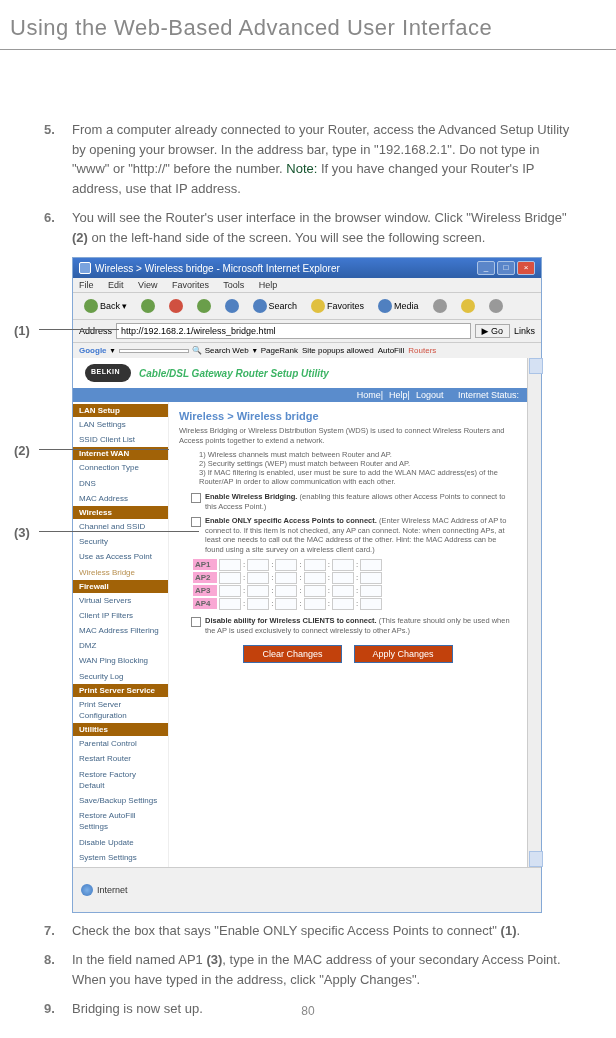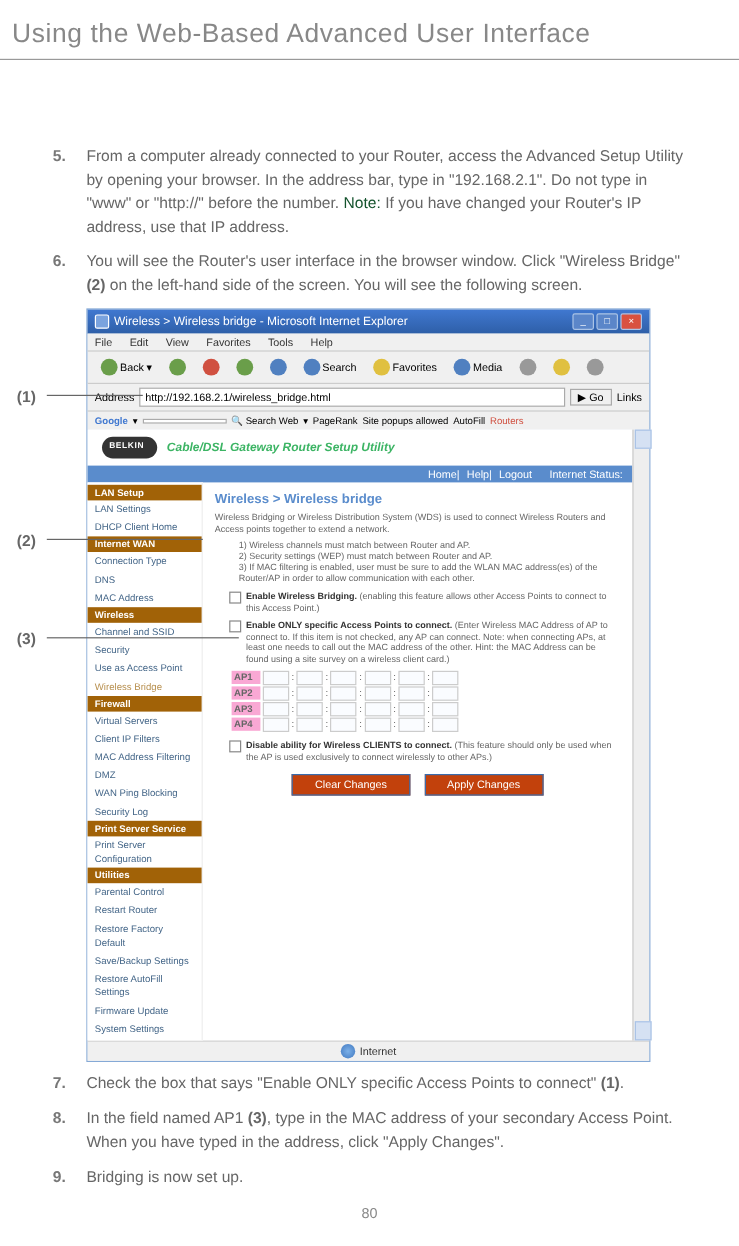"DHCP Client Home" div.side-item { text: DHCP Client Home -> SSID Client List }
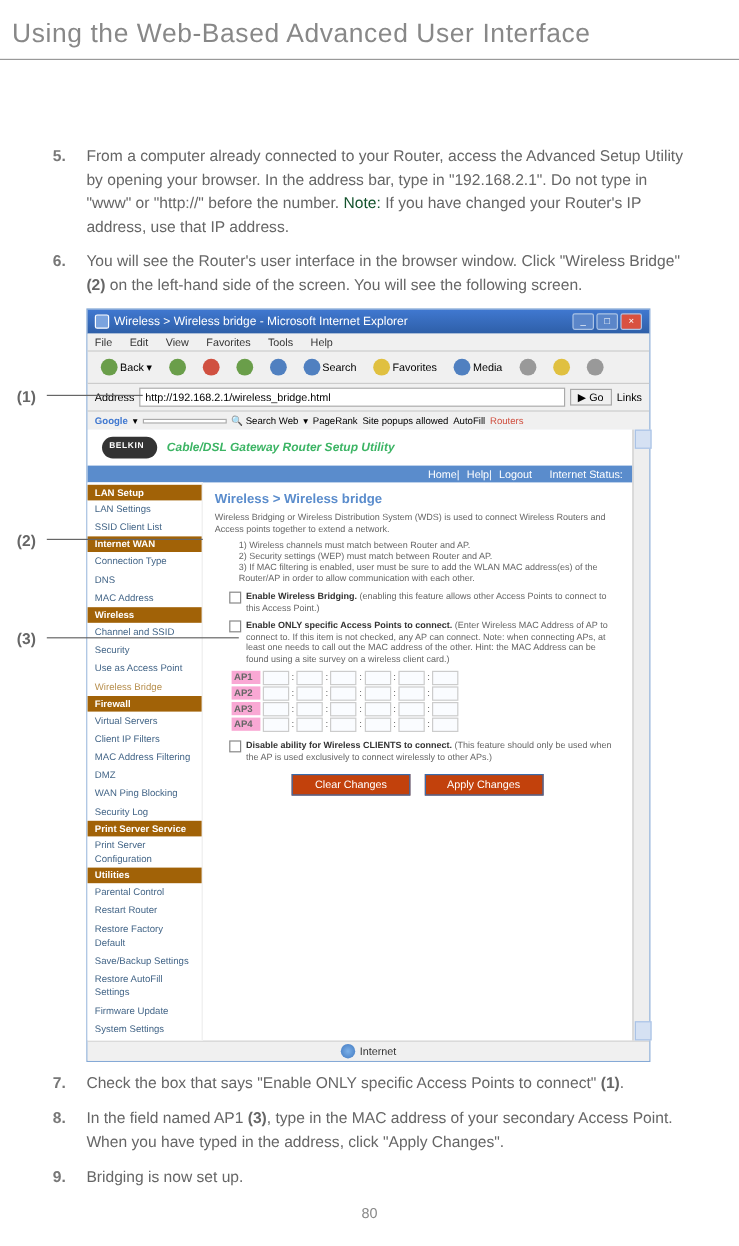"Firmware Update" div.side-item { text: Firmware -> Disable }
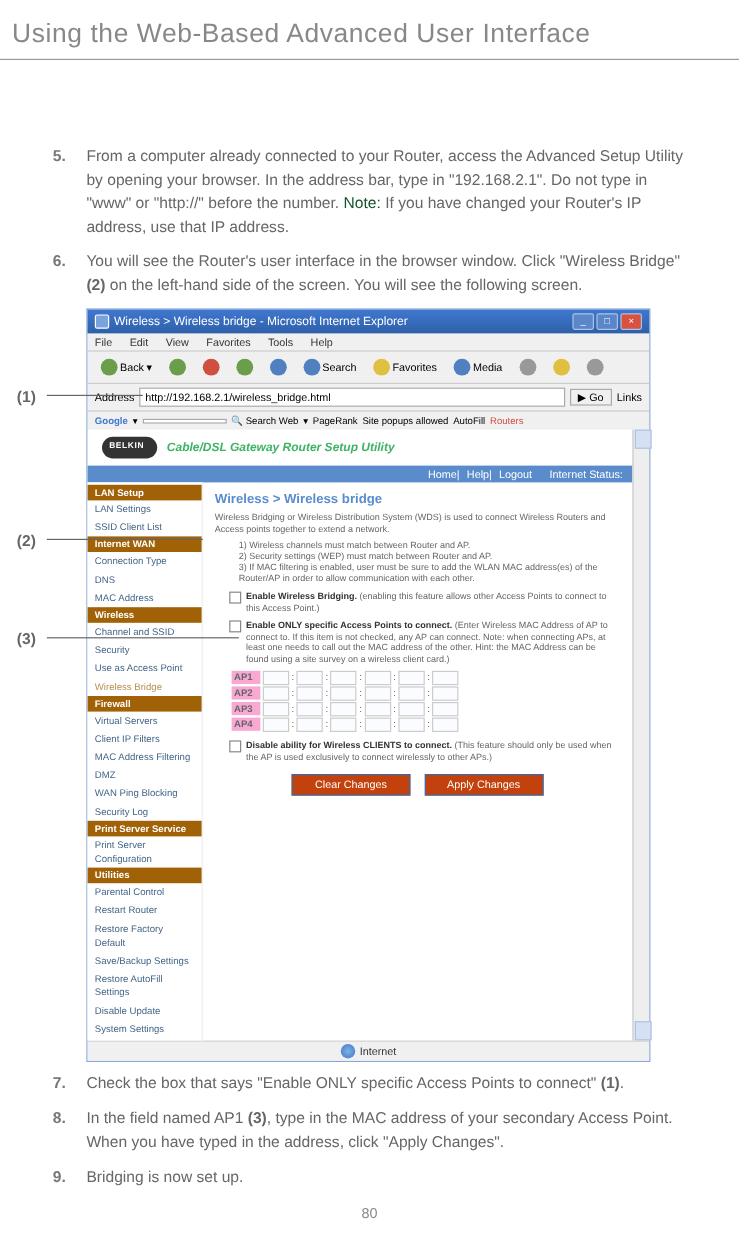"Internet" .statusbar { justify-content: center -> flex-start; padding: 2px 8px -> 16px 8px }
